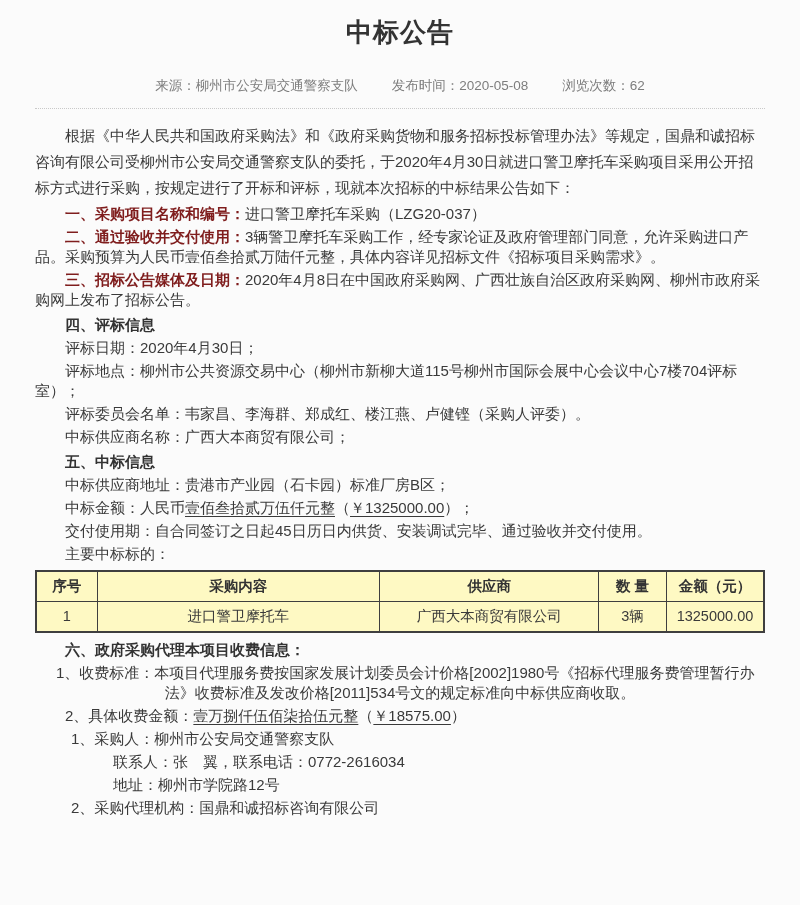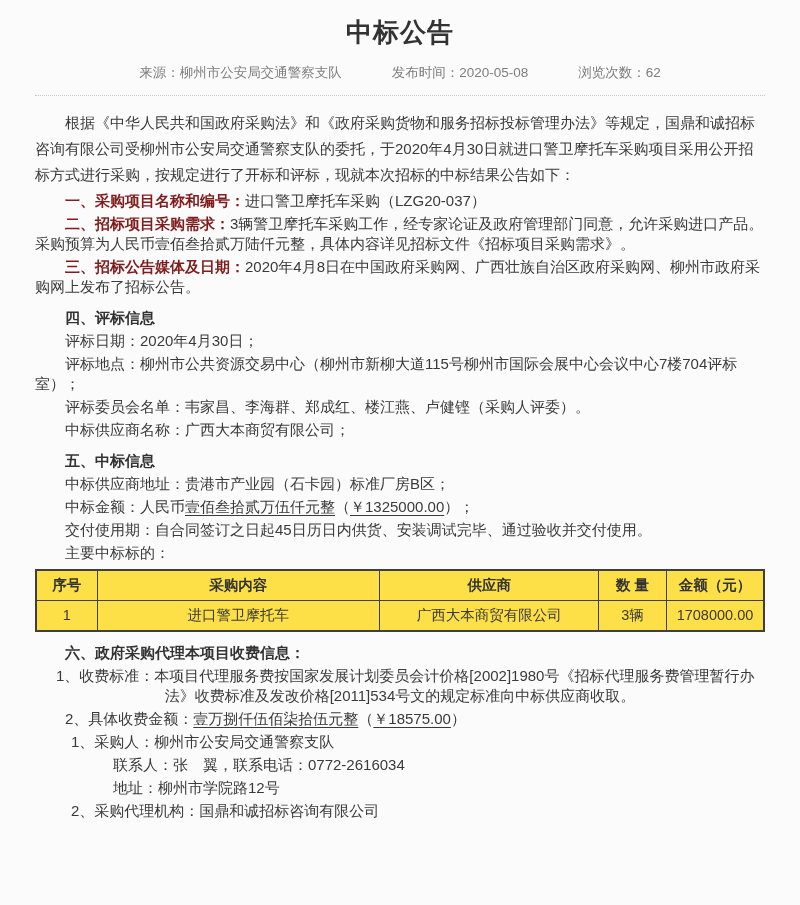"来源：柳州市公安局交通警察支队" .doc-meta { gap: 50px -> 34px; margin-top: 13px -> 26px }
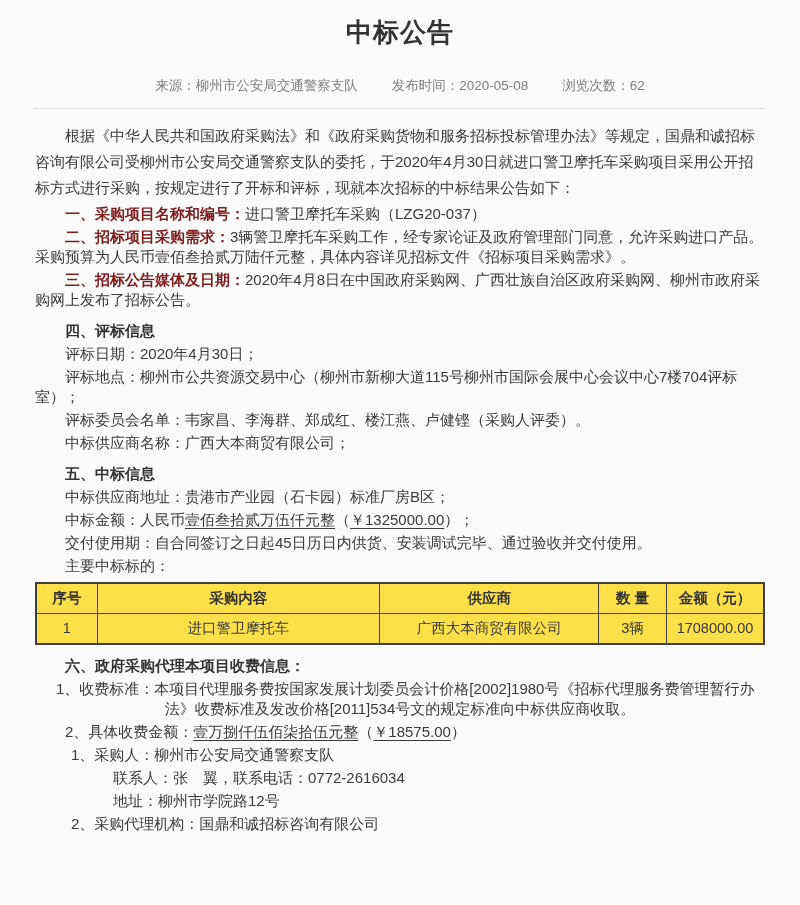"二、招标项目采购需求：" span.lbl { text: 招标项目采购需求 -> 通过验收并交付使用 }
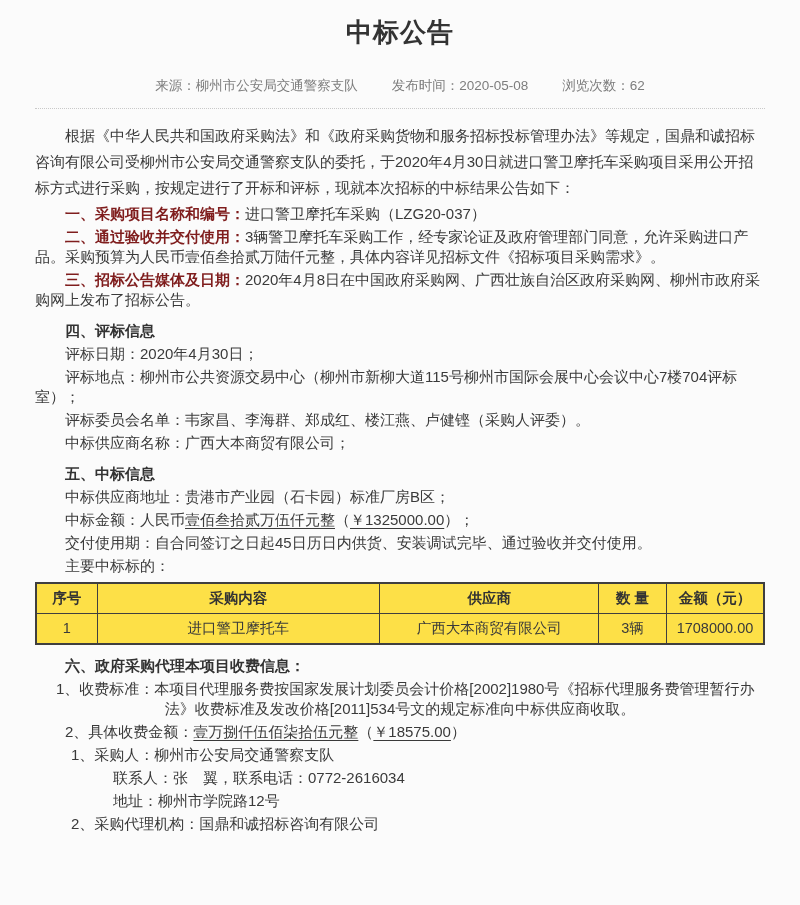"四、评标信息" .sec-head { margin-top: 11px -> 5px }
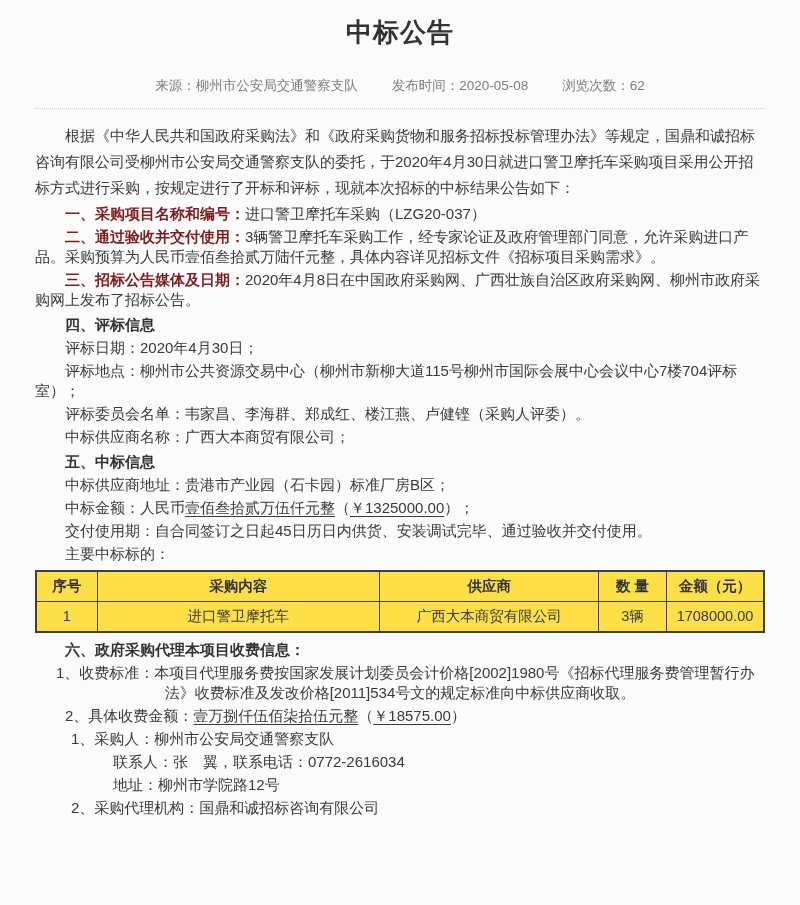"序号" table.award { background: #fde047 -> #fef9c3 }
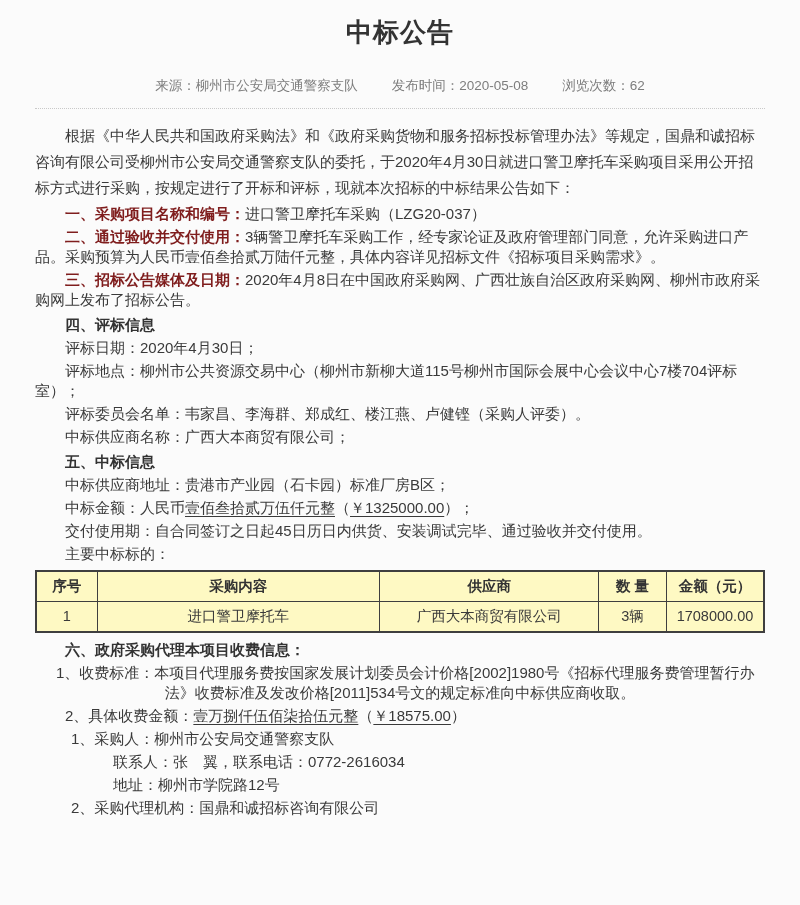"1708000.00" td { text: 1708000.00 -> 1325000.00 }
